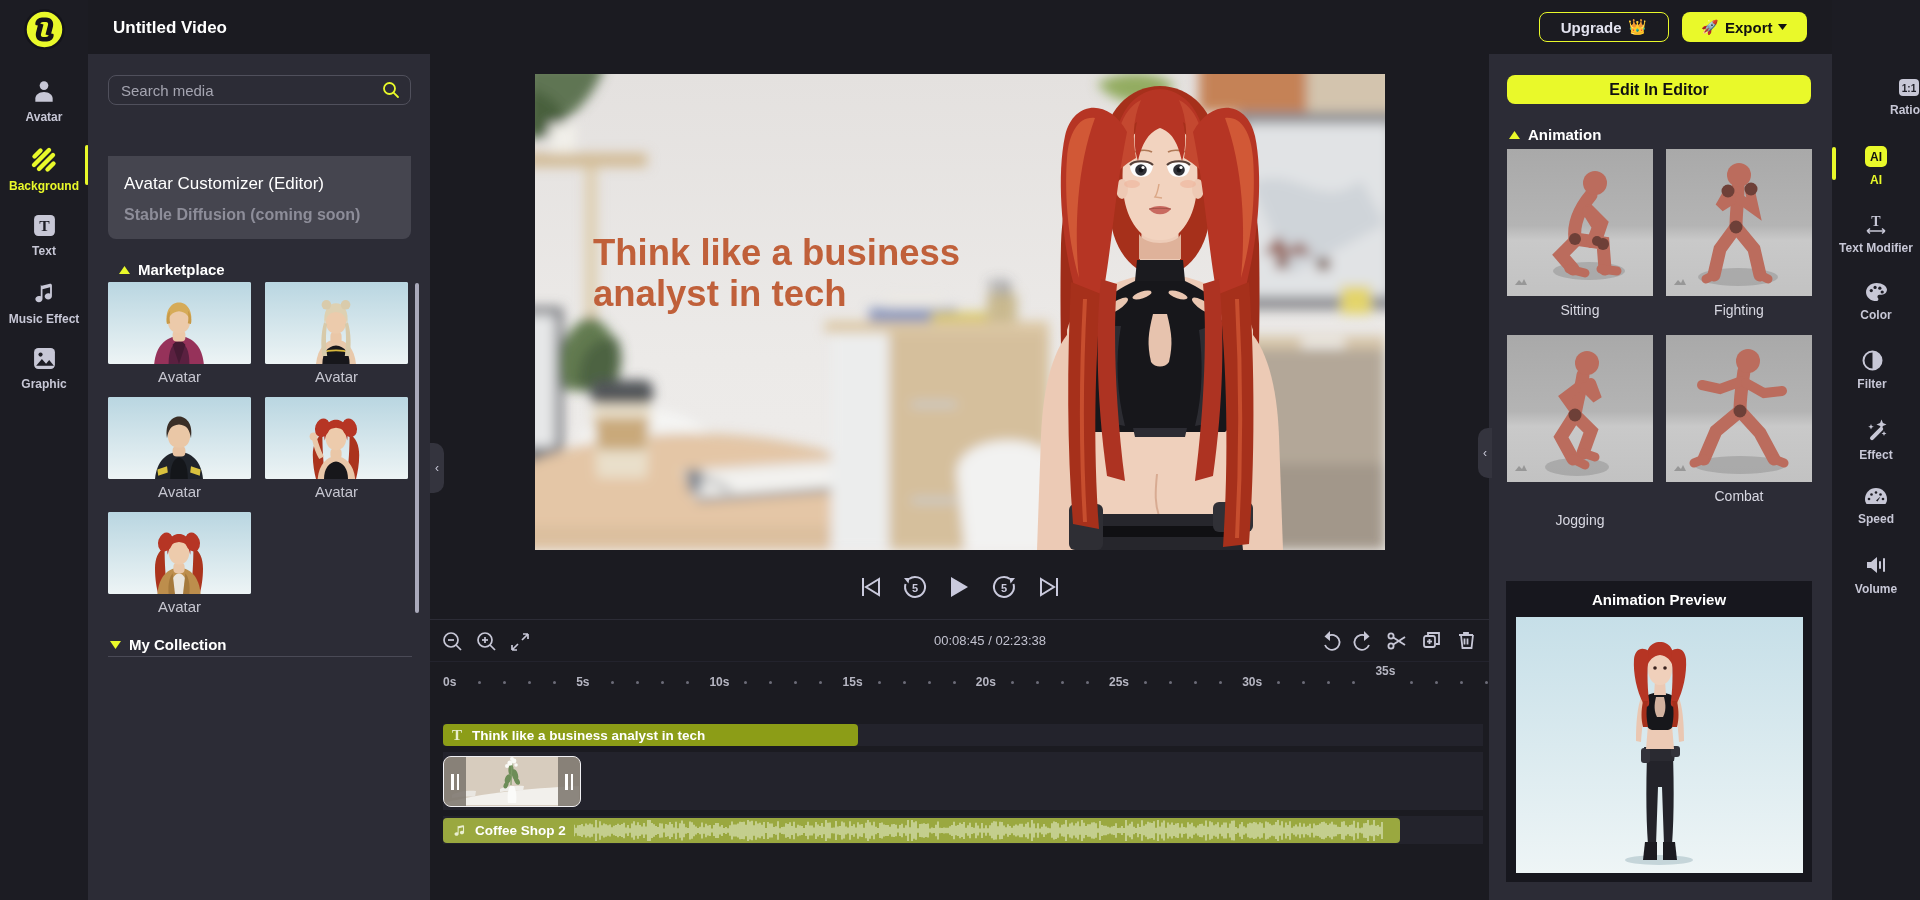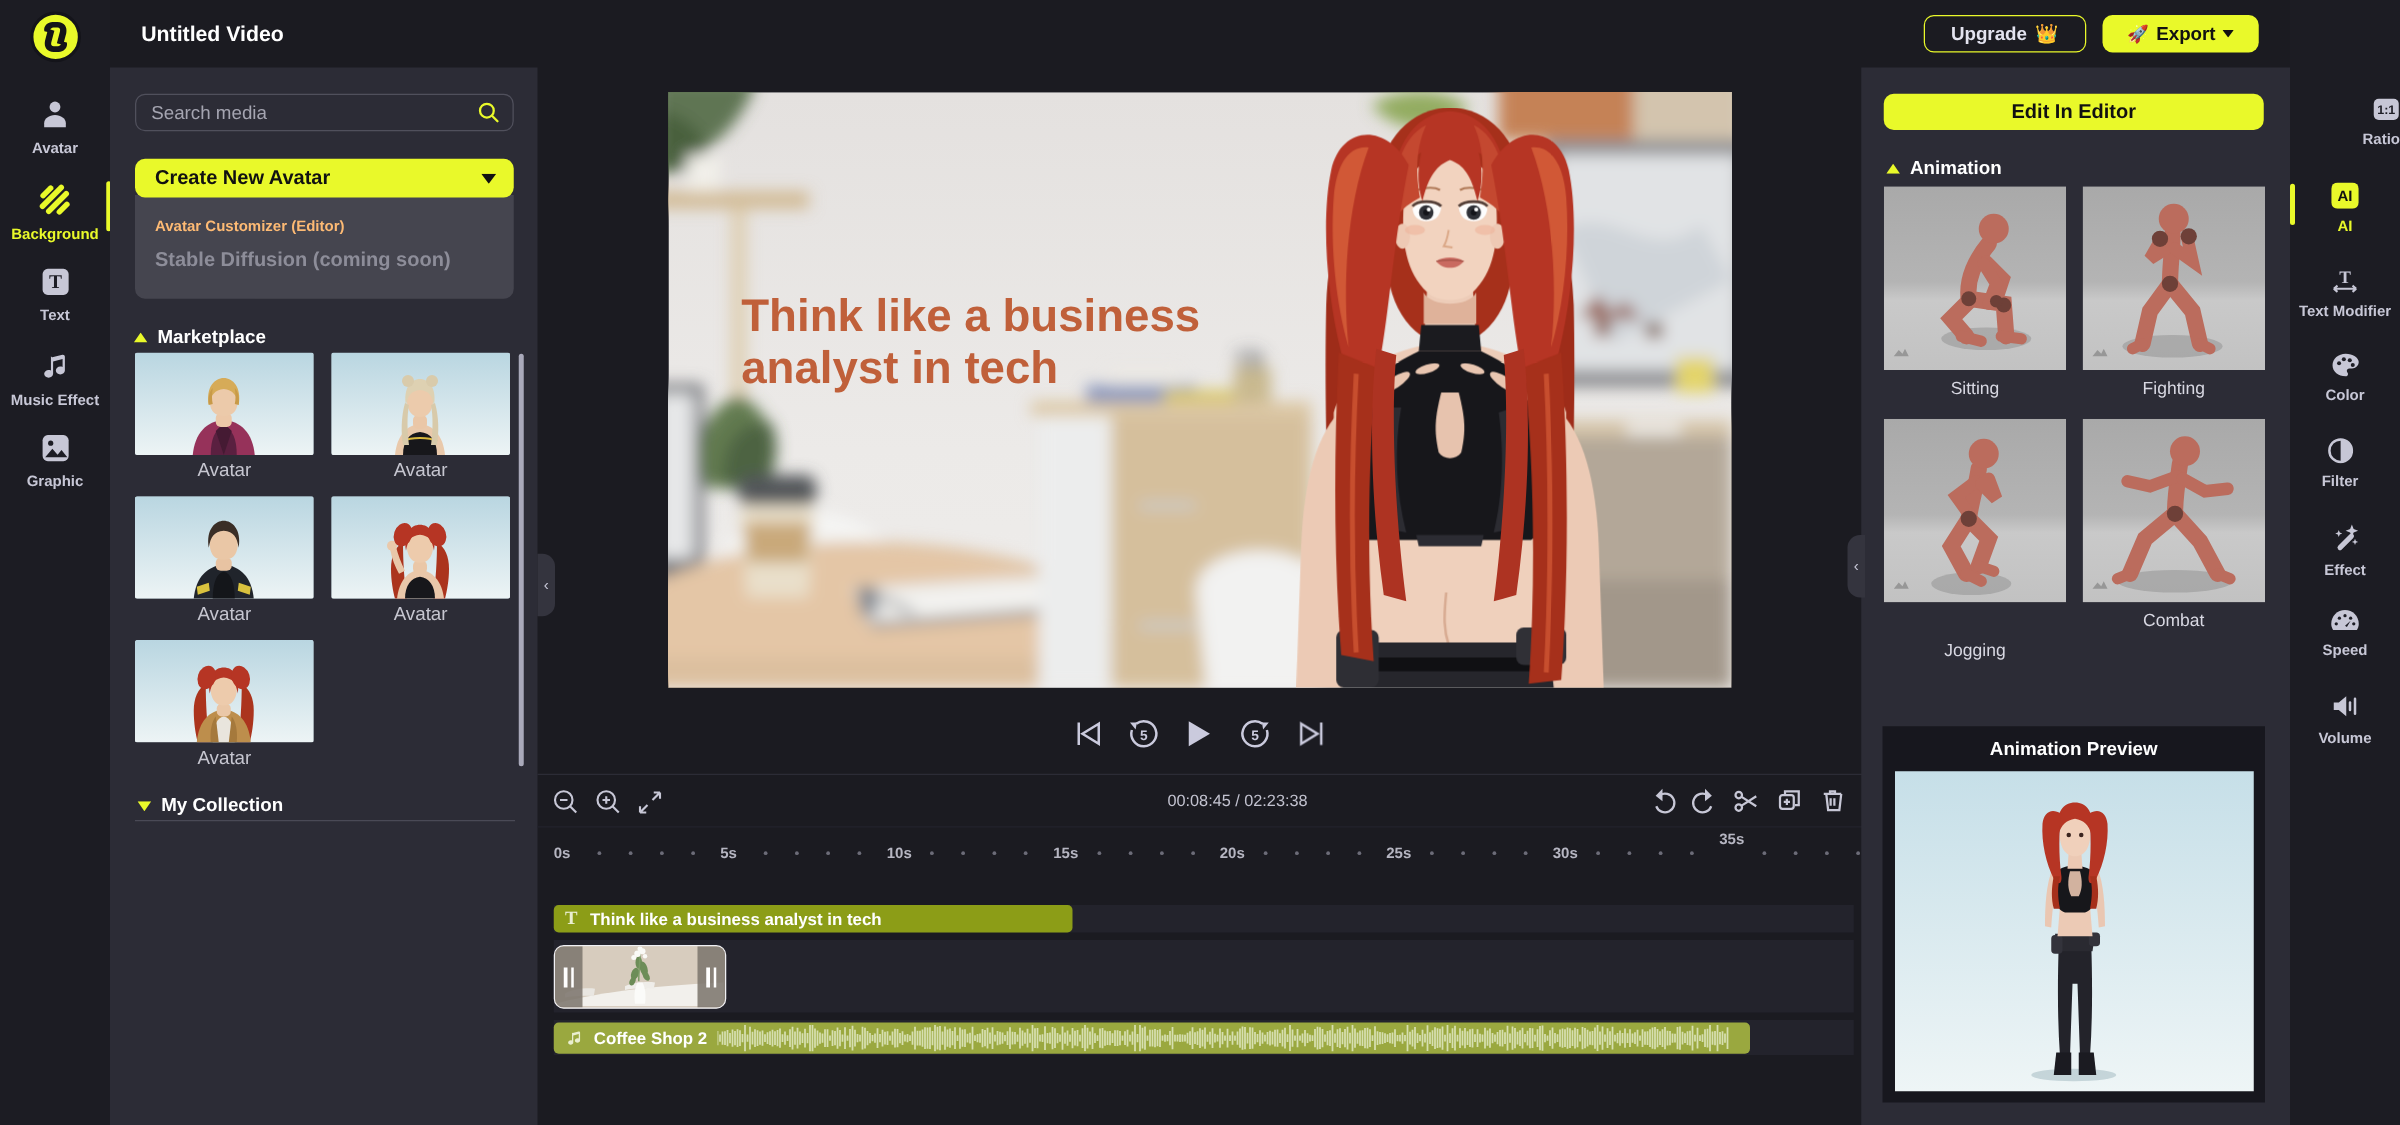"Create New Avatar" div.abs { html: <div> <span>Create New Avatar</span> <svg> <path></path> </svg> </div> -> none }
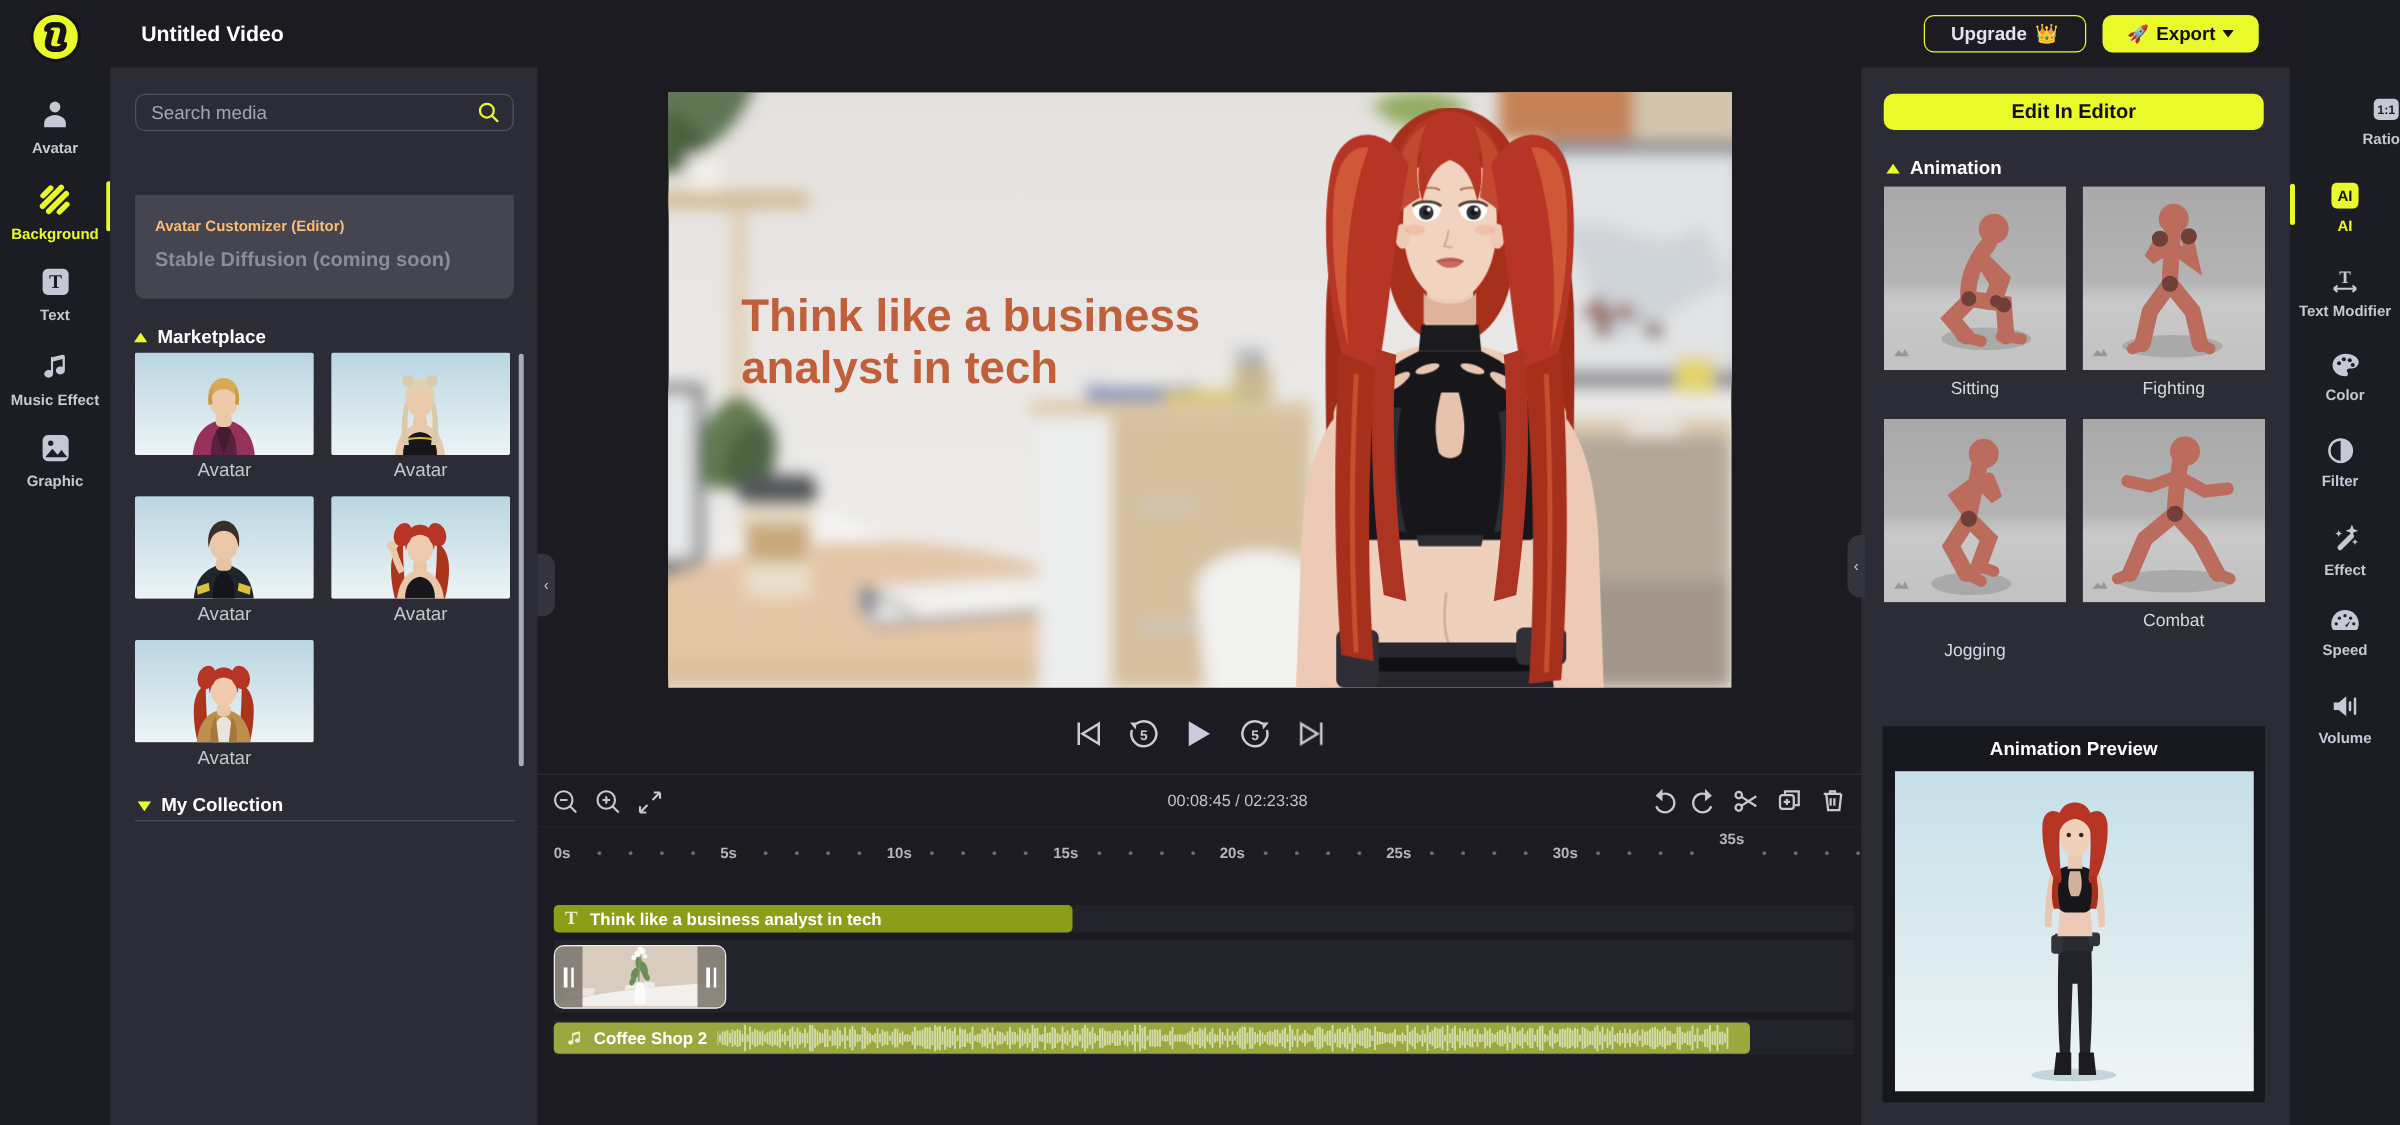"Avatar Customizer (Editor)" div { color: #fdba74 -> #ffffff; font-size: 12px -> 17px; font-weight: bold -> normal }
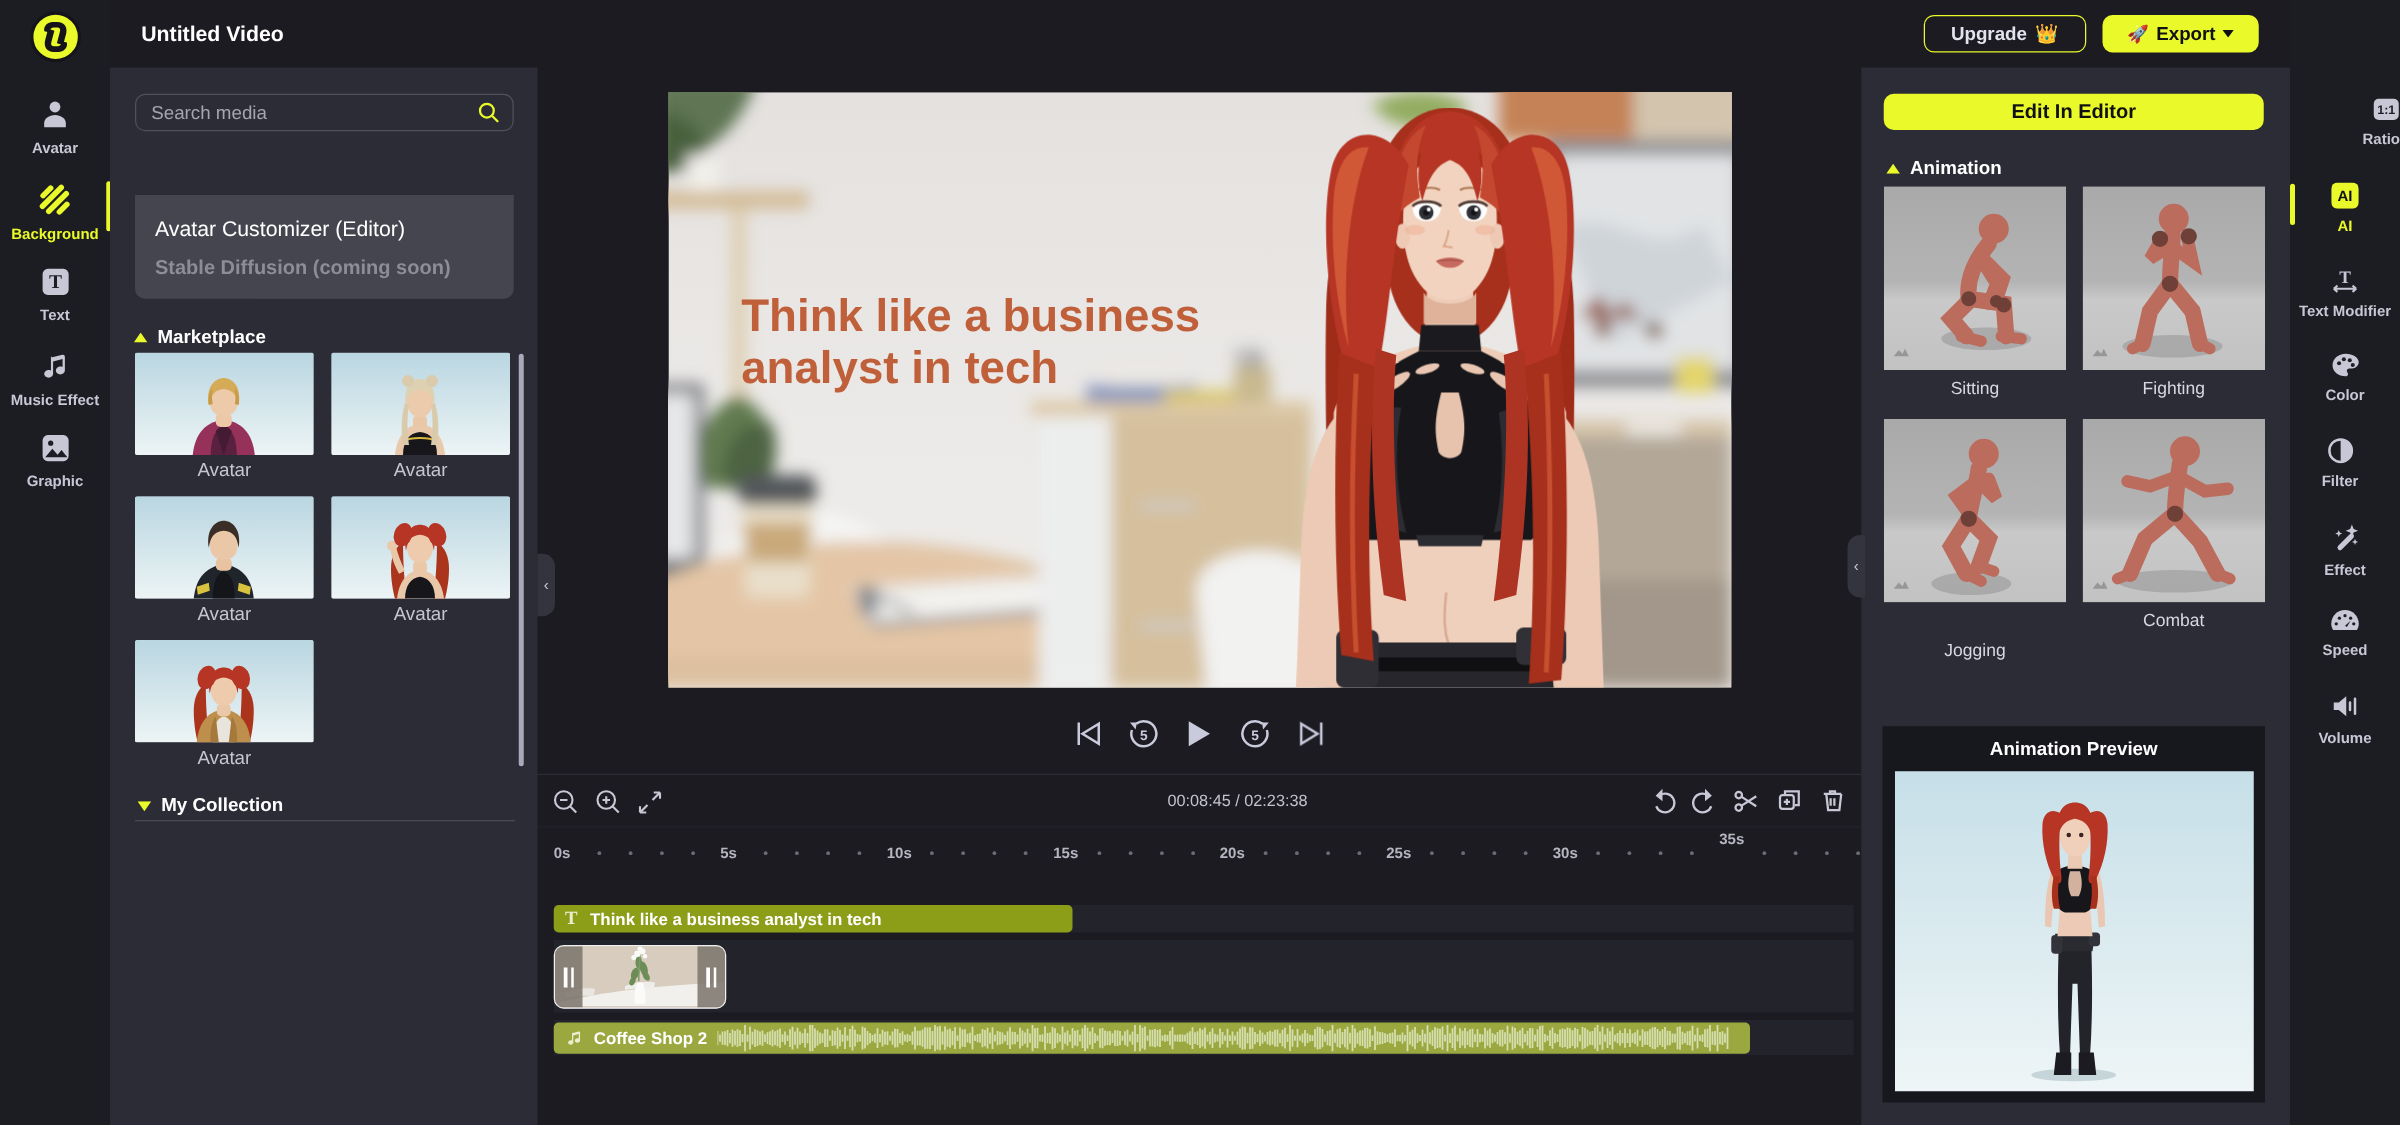"Marketplace" div.abs { left: 107px -> 119px }
